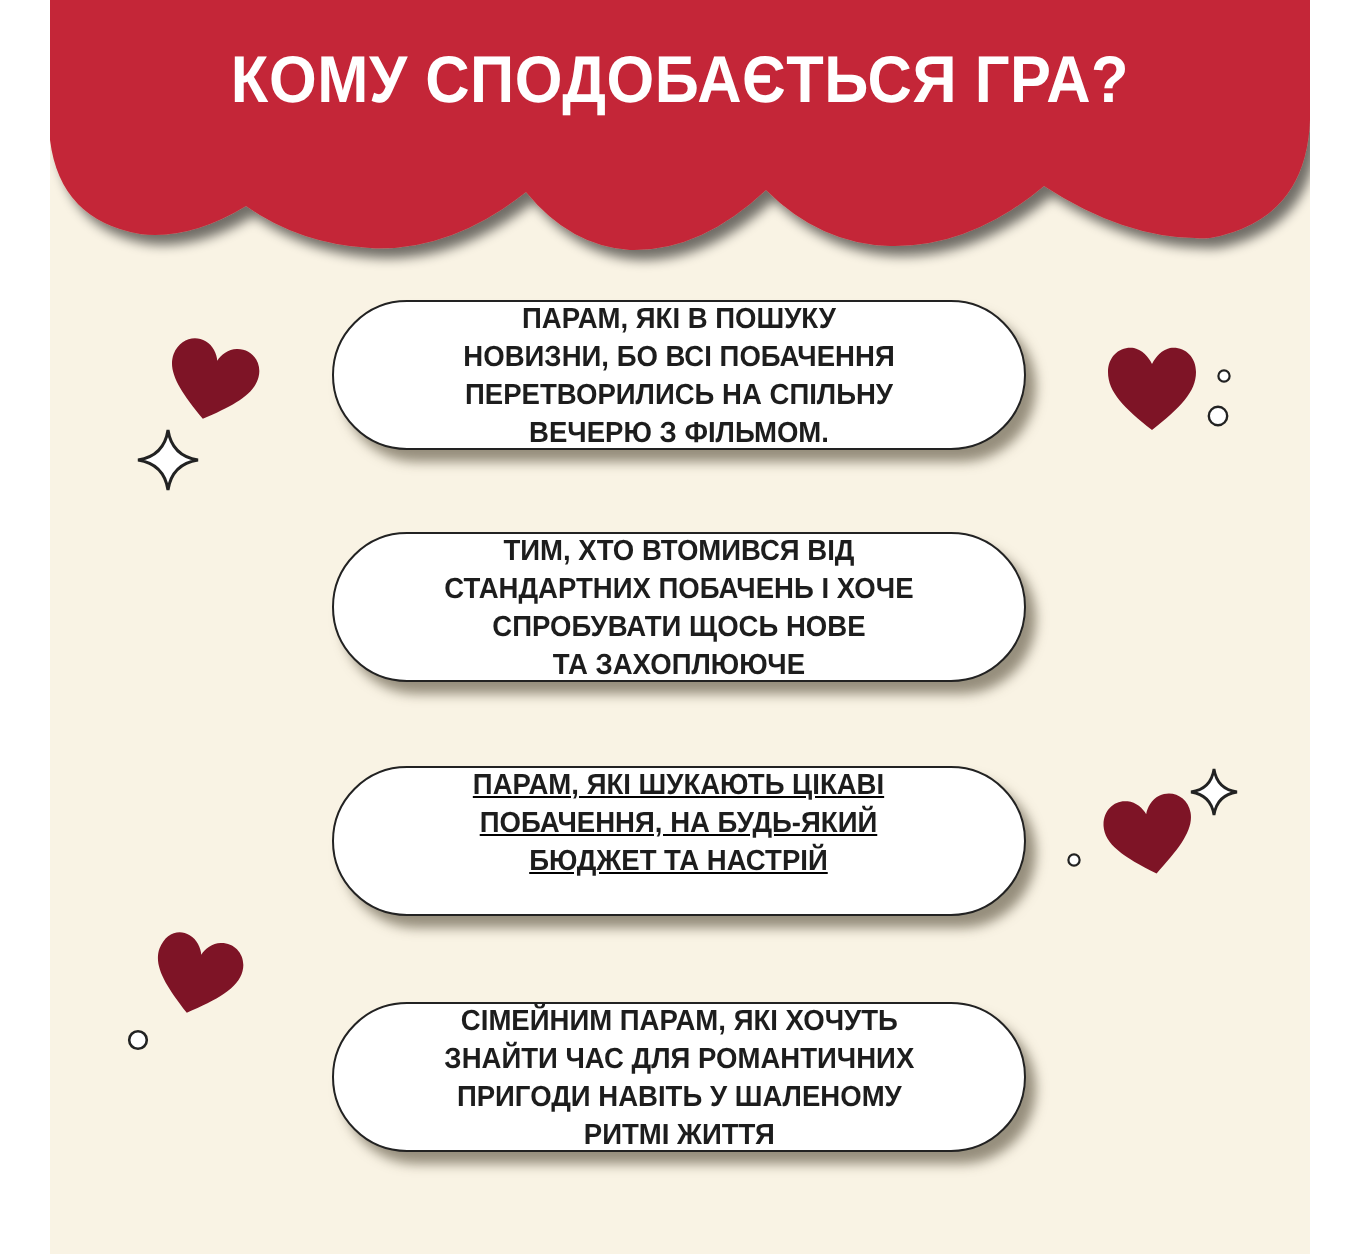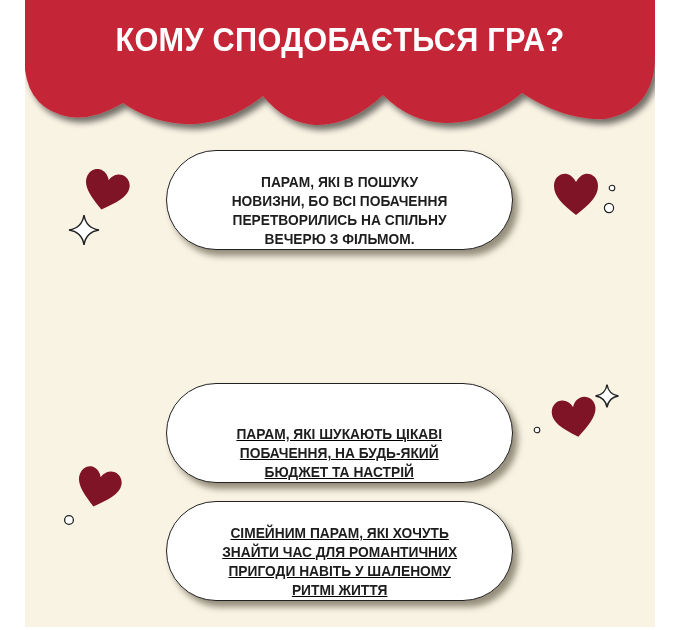"ПАРАМ, ЯКІ В ПОШУКУ" .card { align-items: flex-end -> flex-start; height: 100px -> 75px }
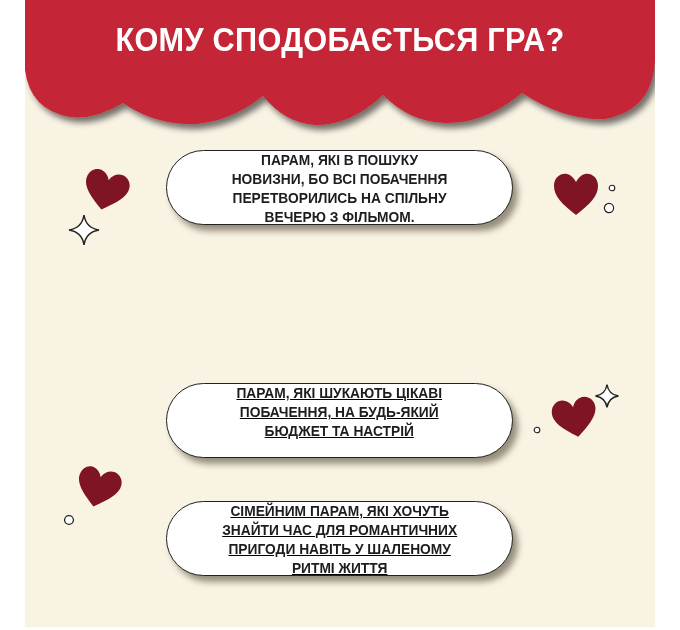"ТИМ, ХТО ВТОМИВСЯ ВІД" div.card { html: none -> <div> <div>ТИМ, ХТО ВТОМИВСЯ ВІД СТАНДАРТНИХ ПОБАЧЕНЬ І ХОЧЕ СПРОБУВАТИ ЩОСЬ НОВЕ ТА ЗАХОПЛЮЮЧЕ</div> </div> }
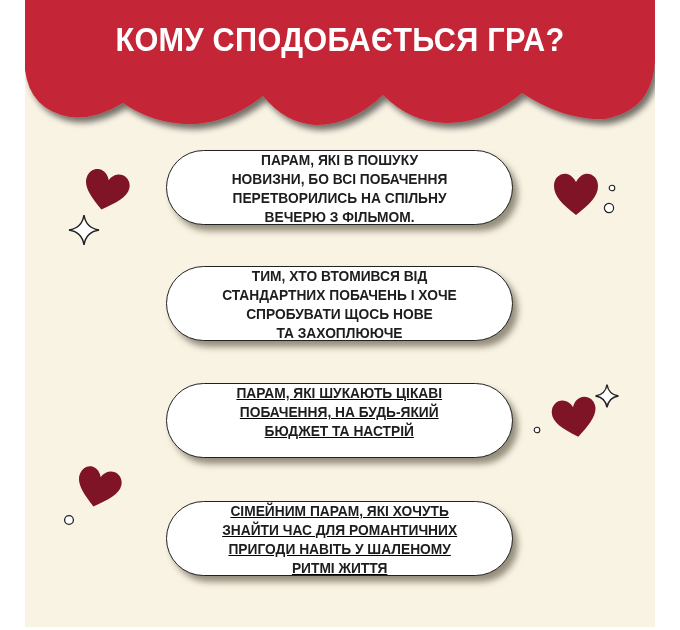"СІМЕЙНИМ ПАРАМ, ЯКІ ХОЧУТЬ" div.card { text-decoration: underline -> none }
